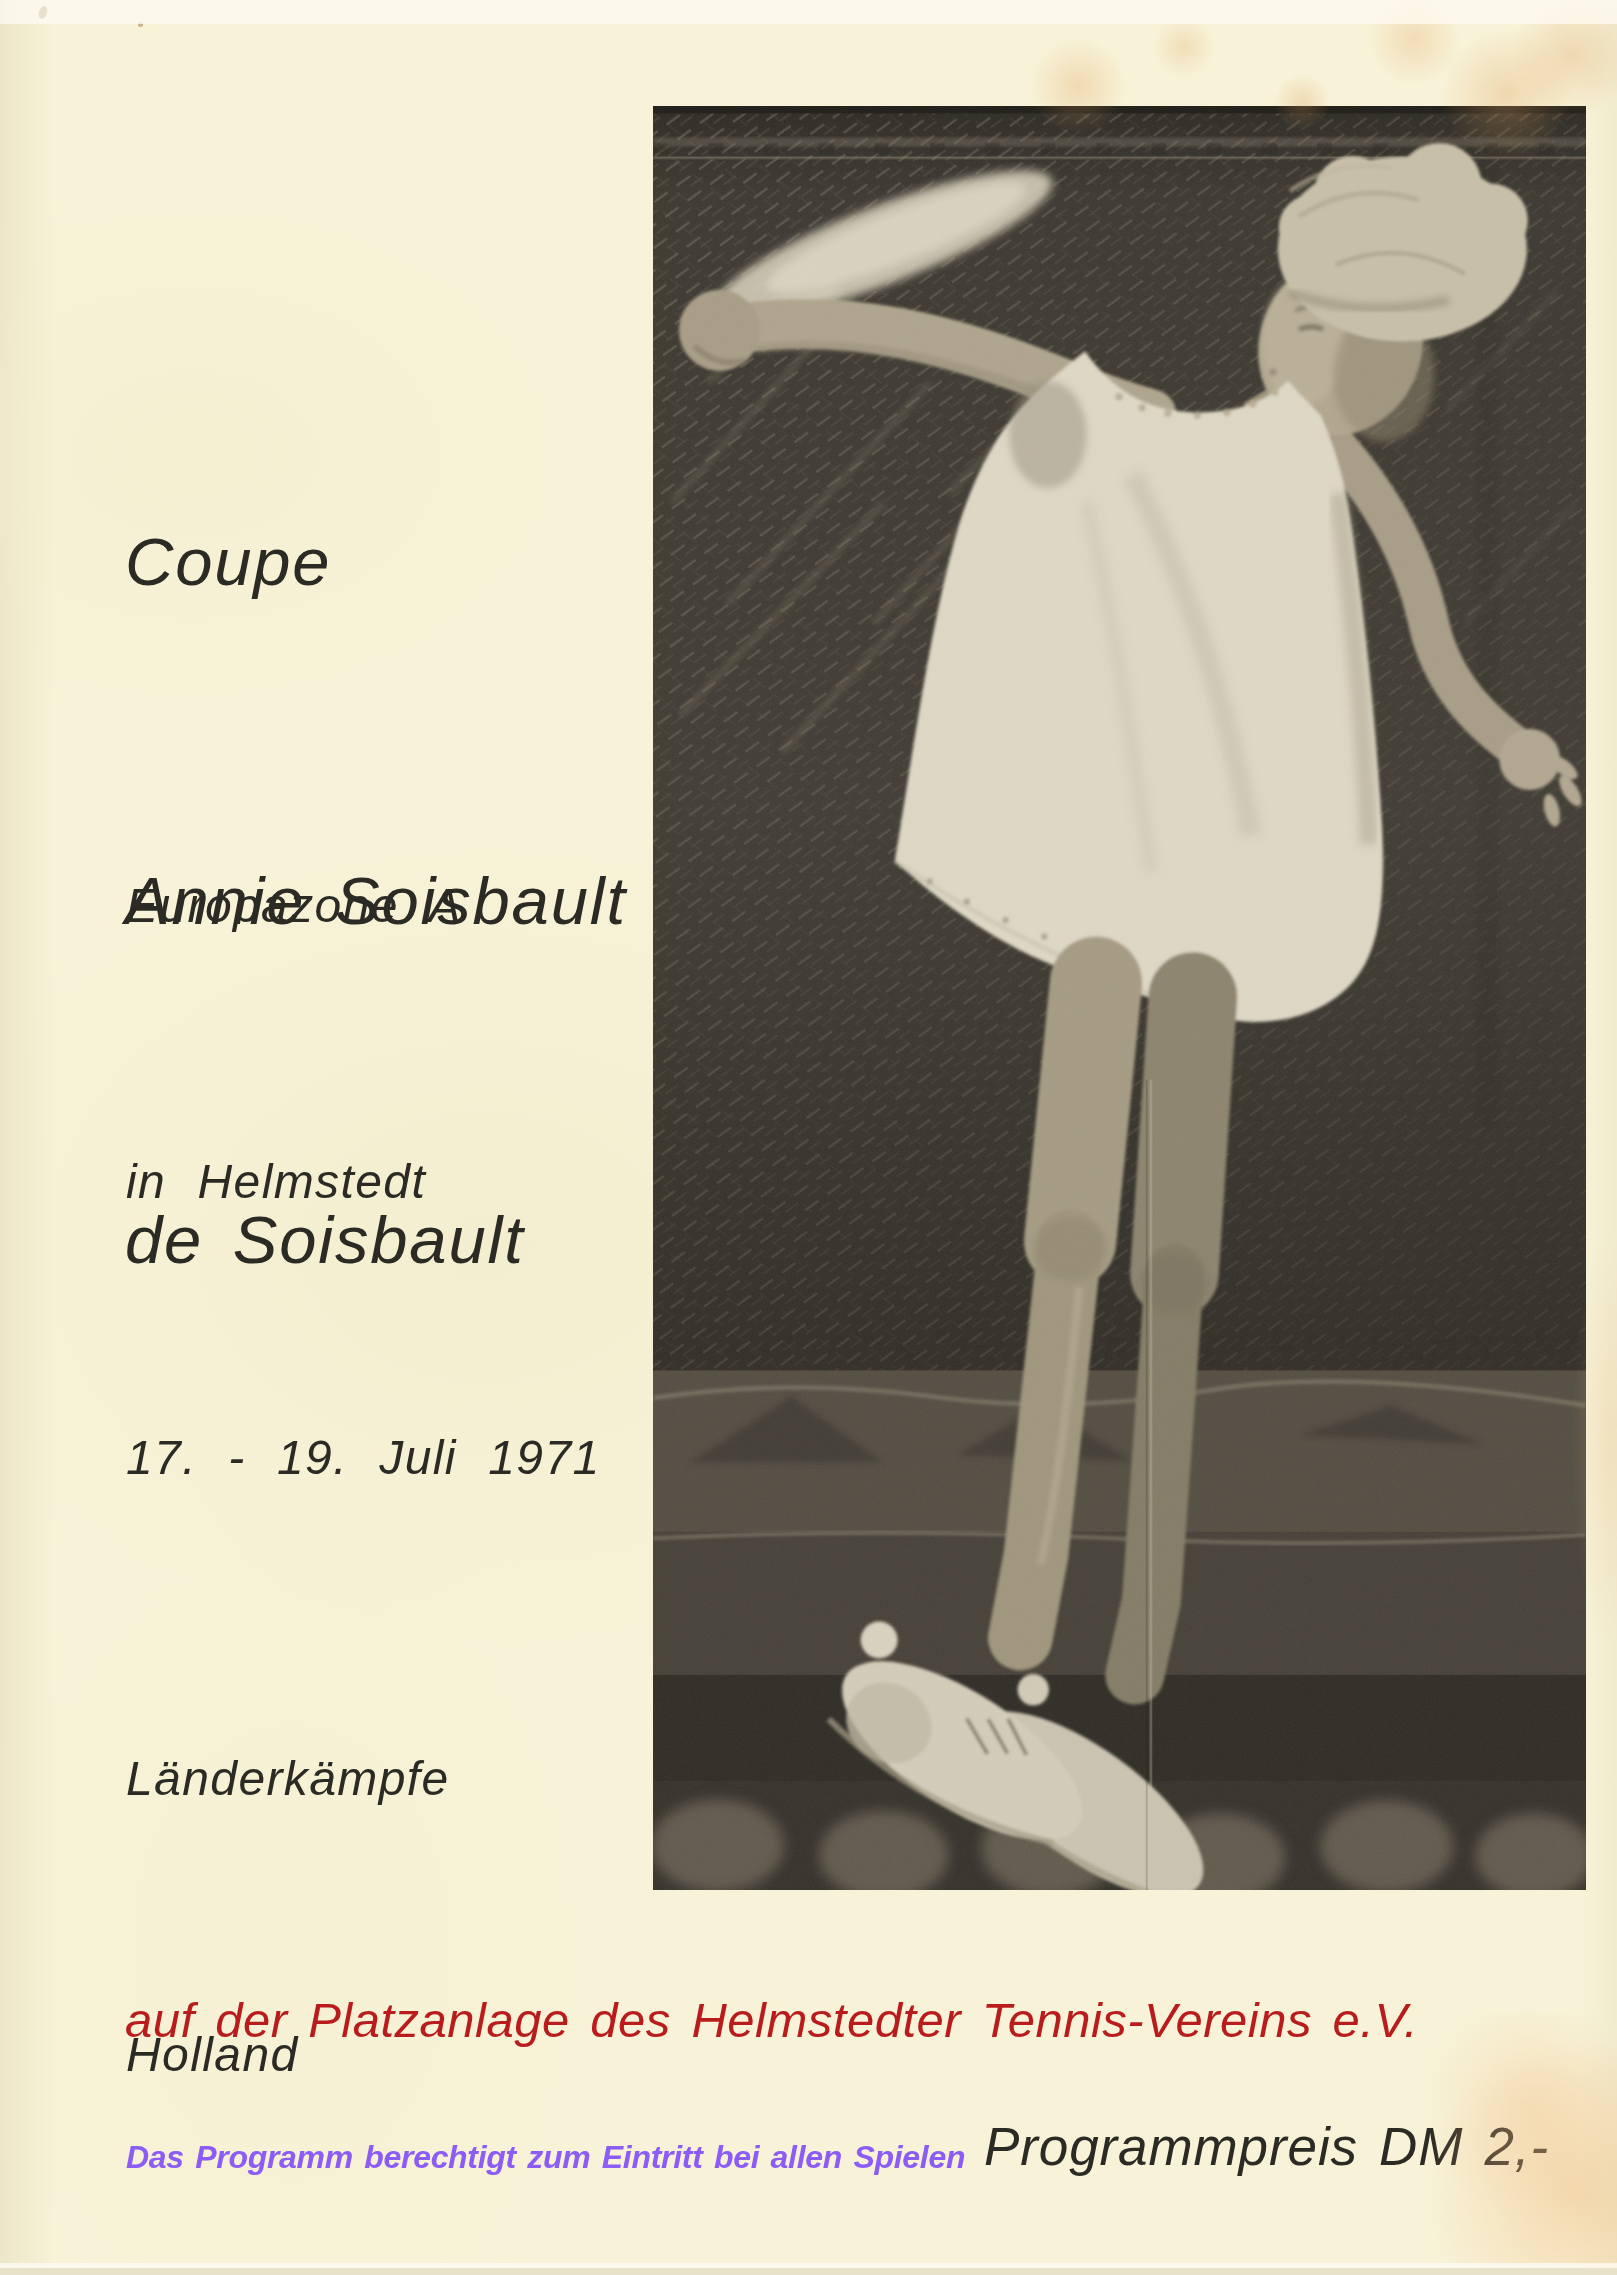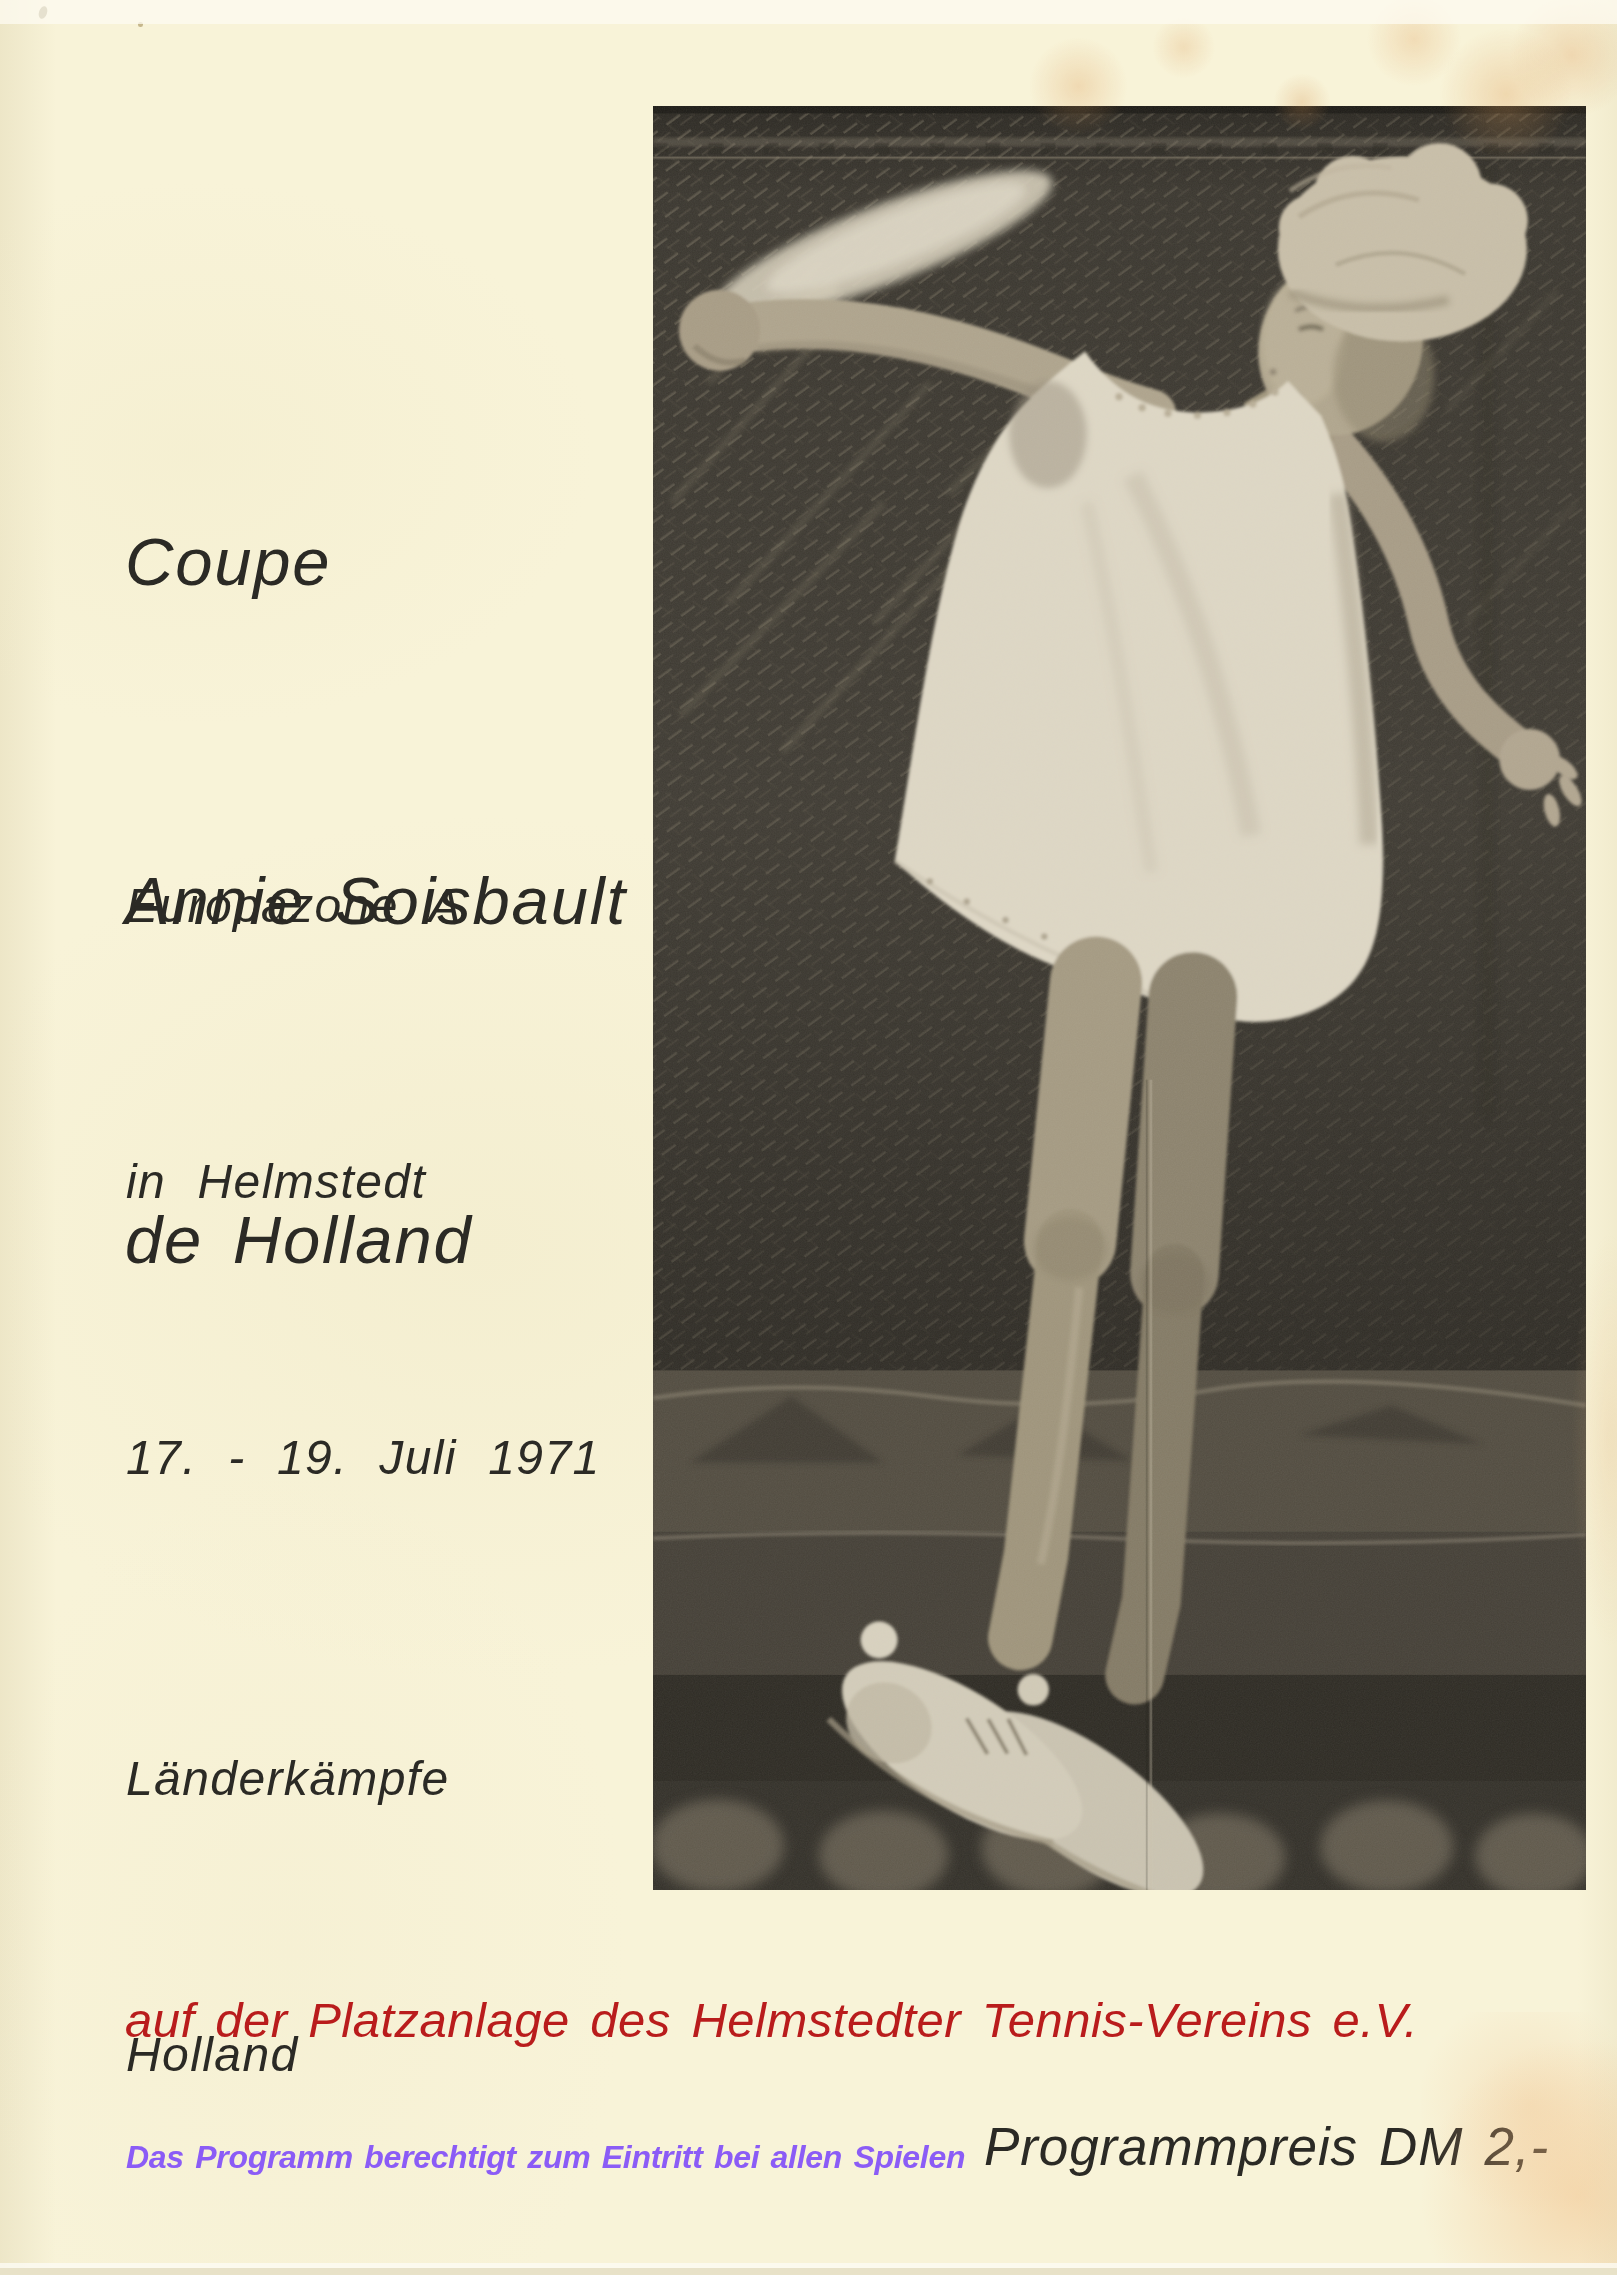"de Holland" div { text: Holland -> Soisbault }
